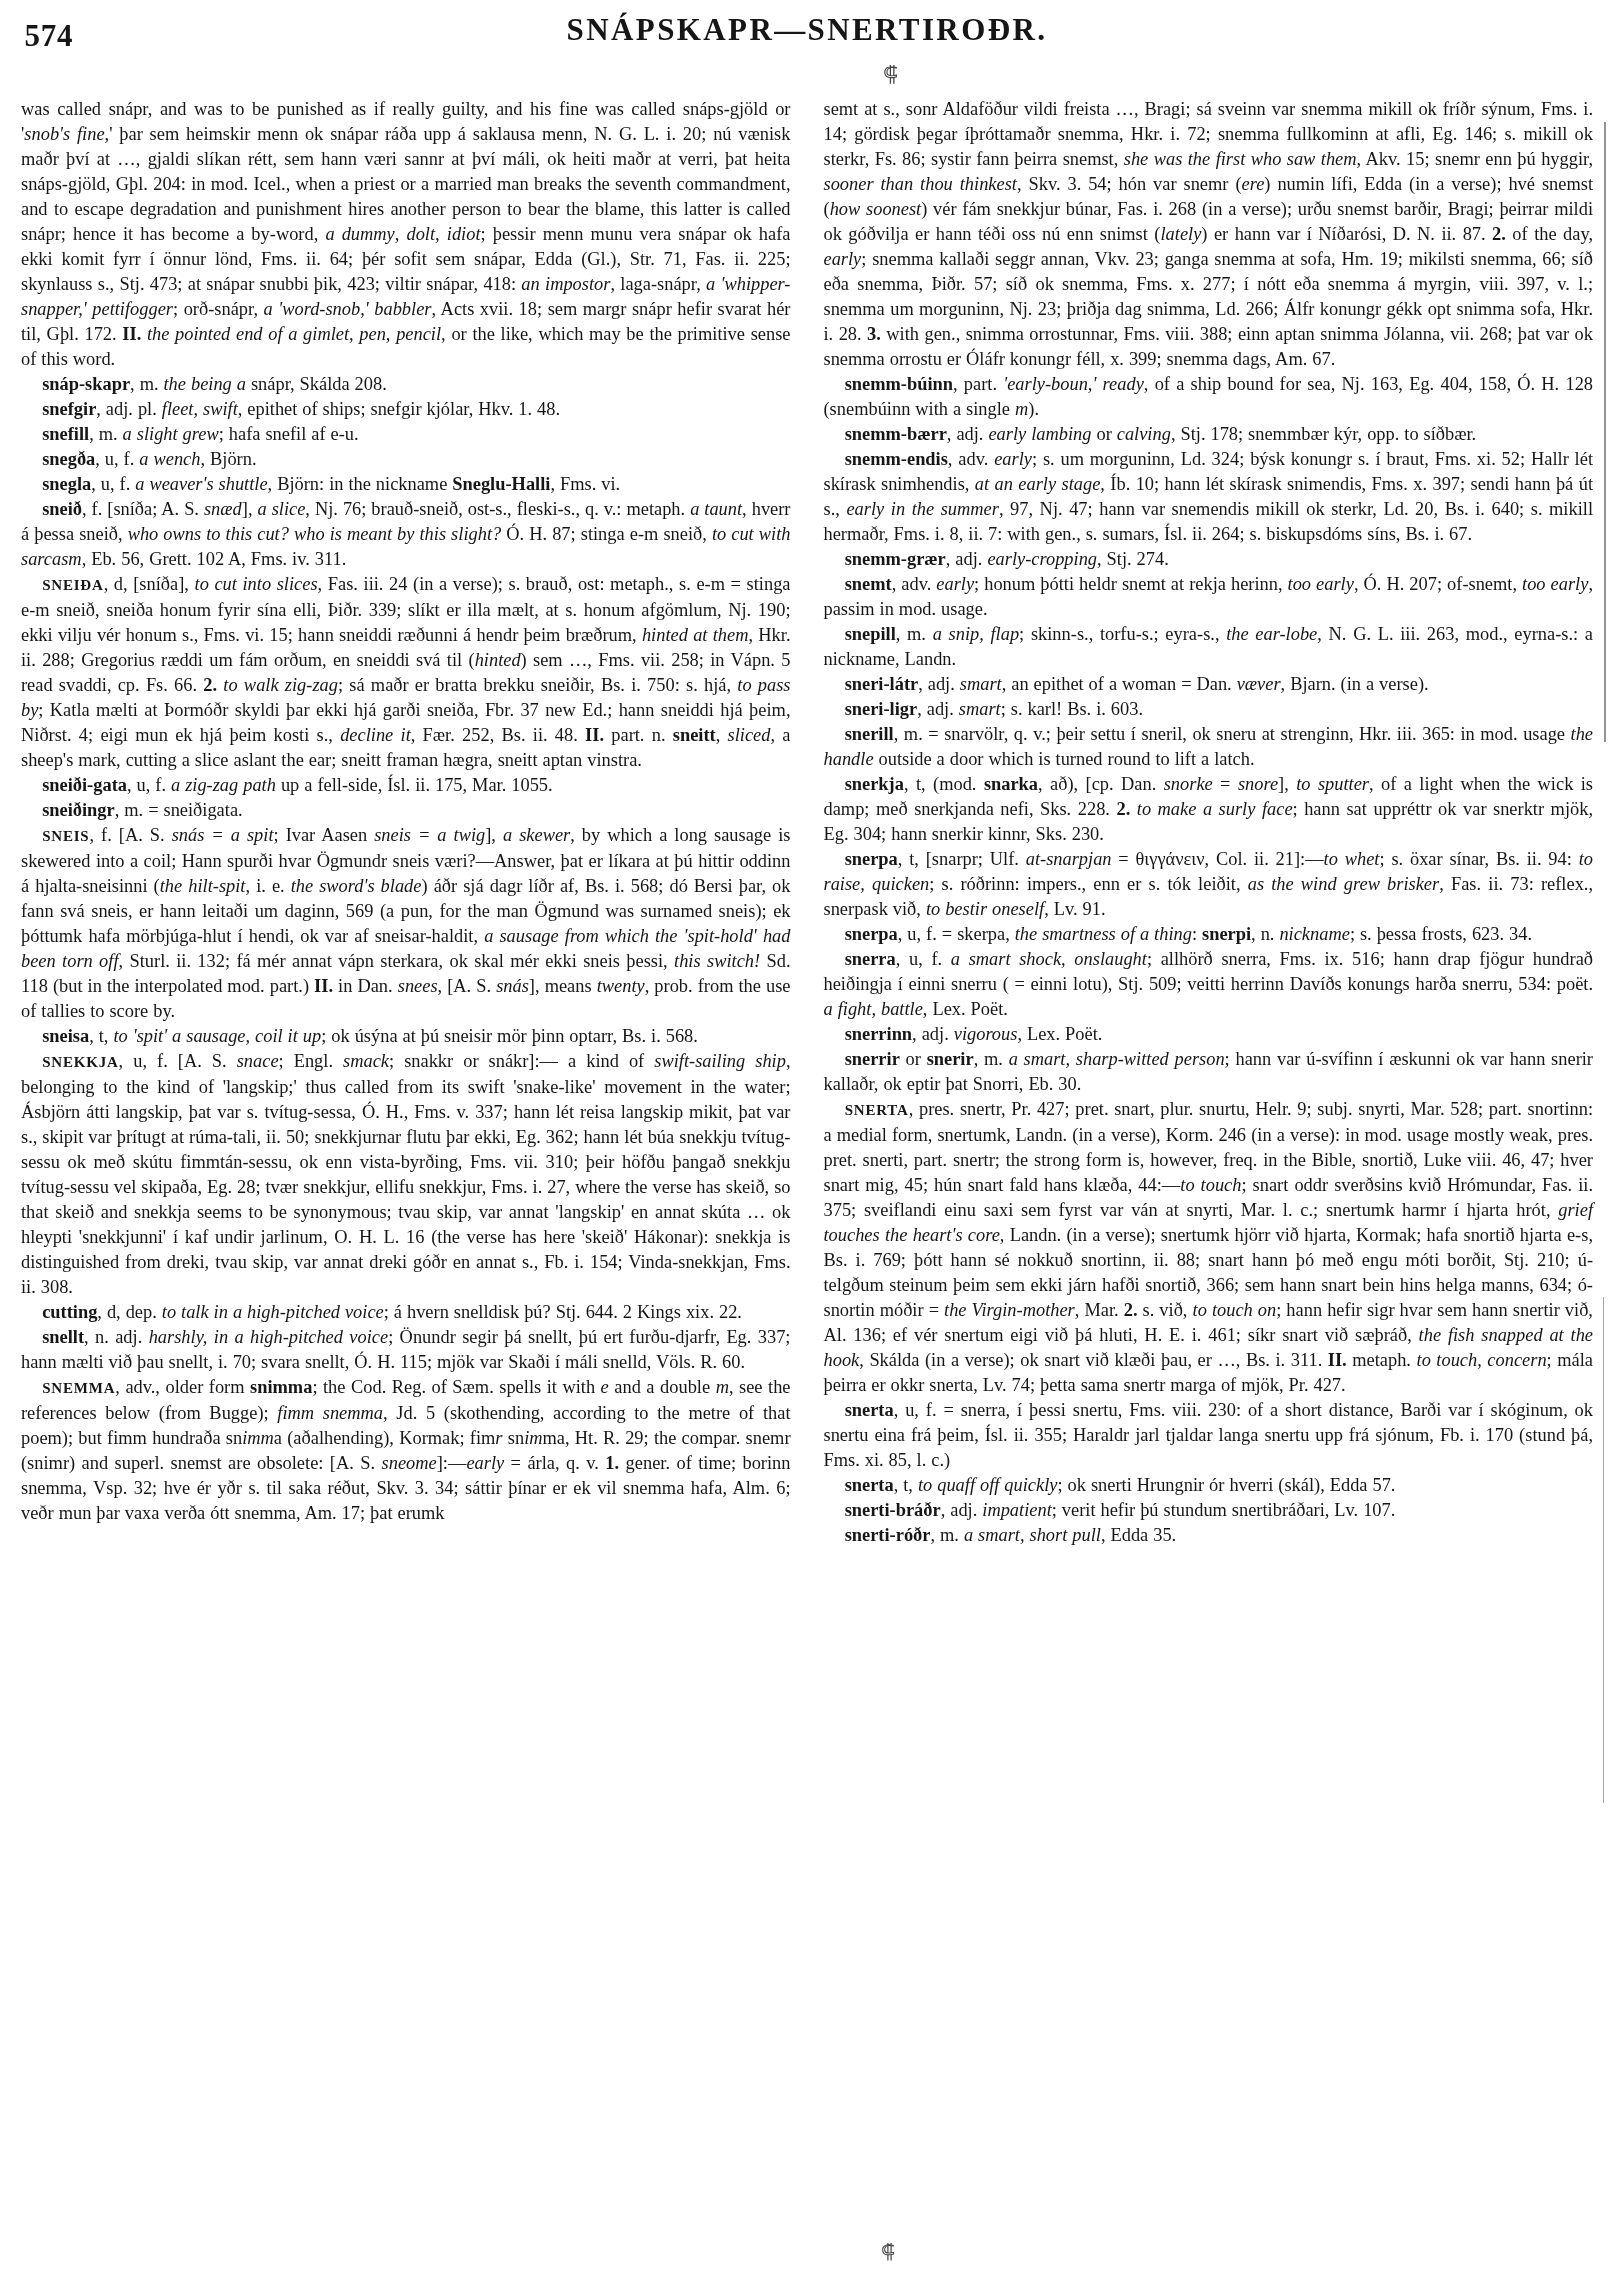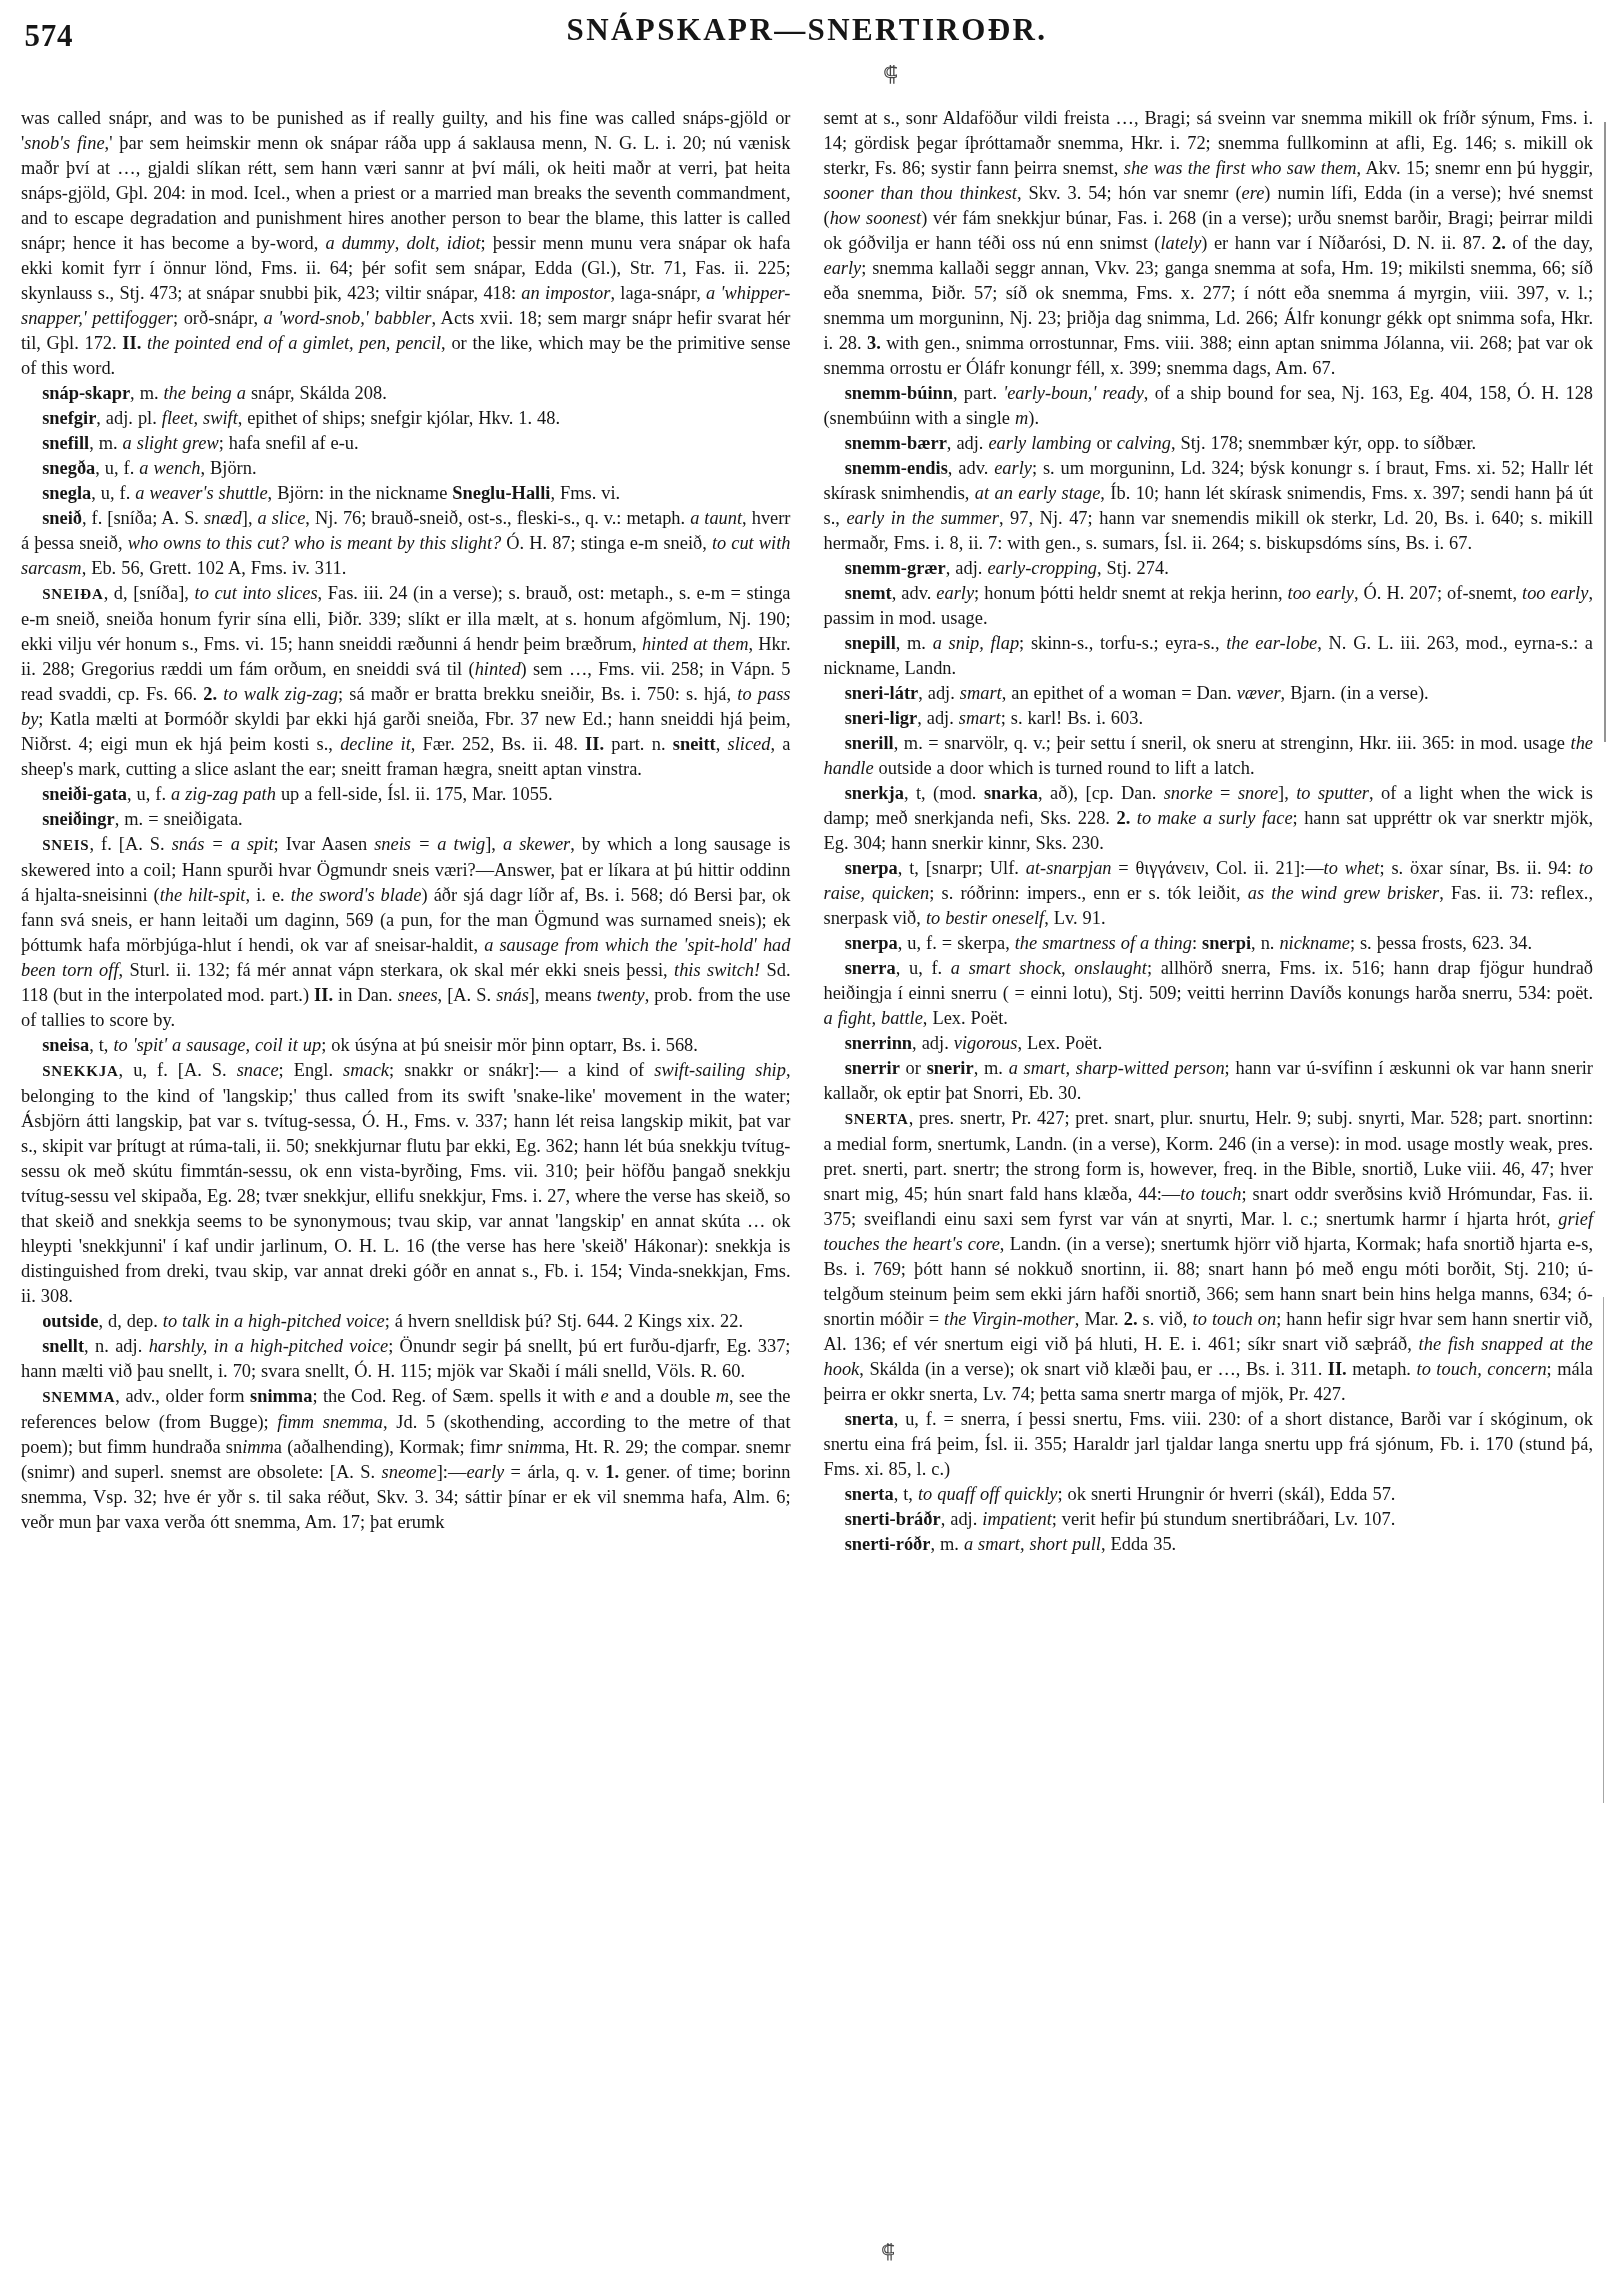"was called snápr, and was" .columns { margin-top: 9px -> none }
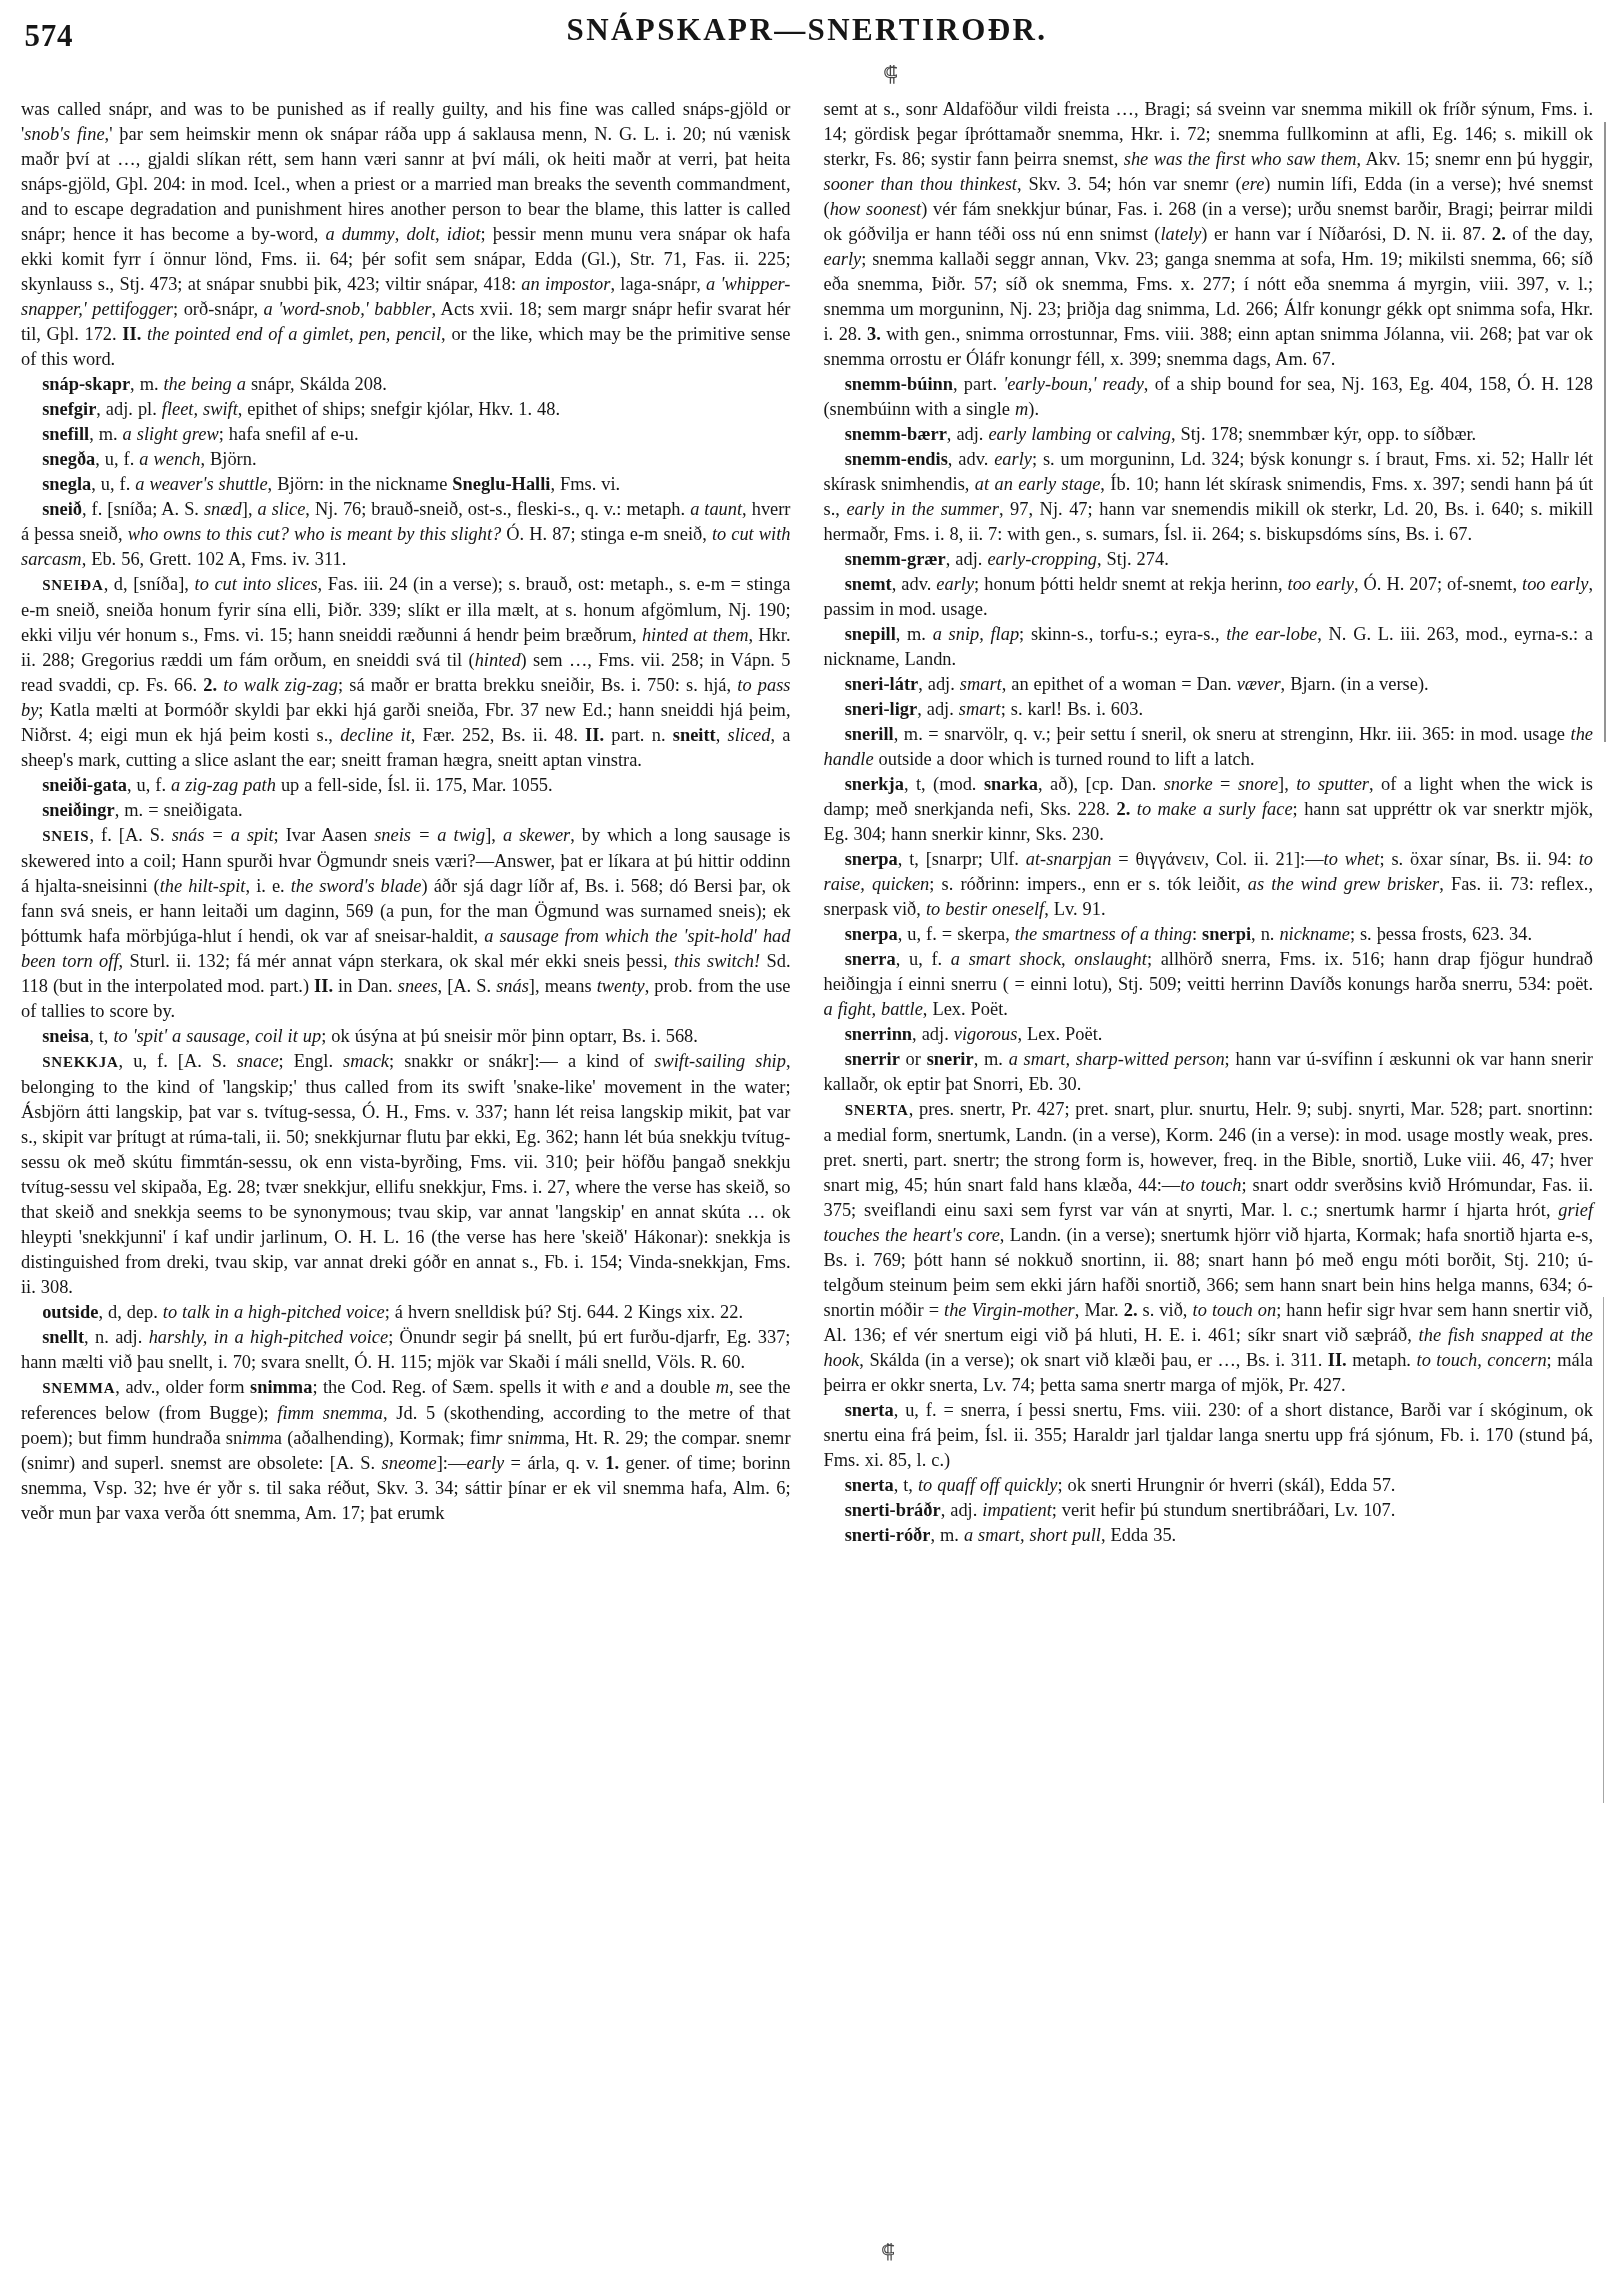"outside" b { text: outside -> cutting }
